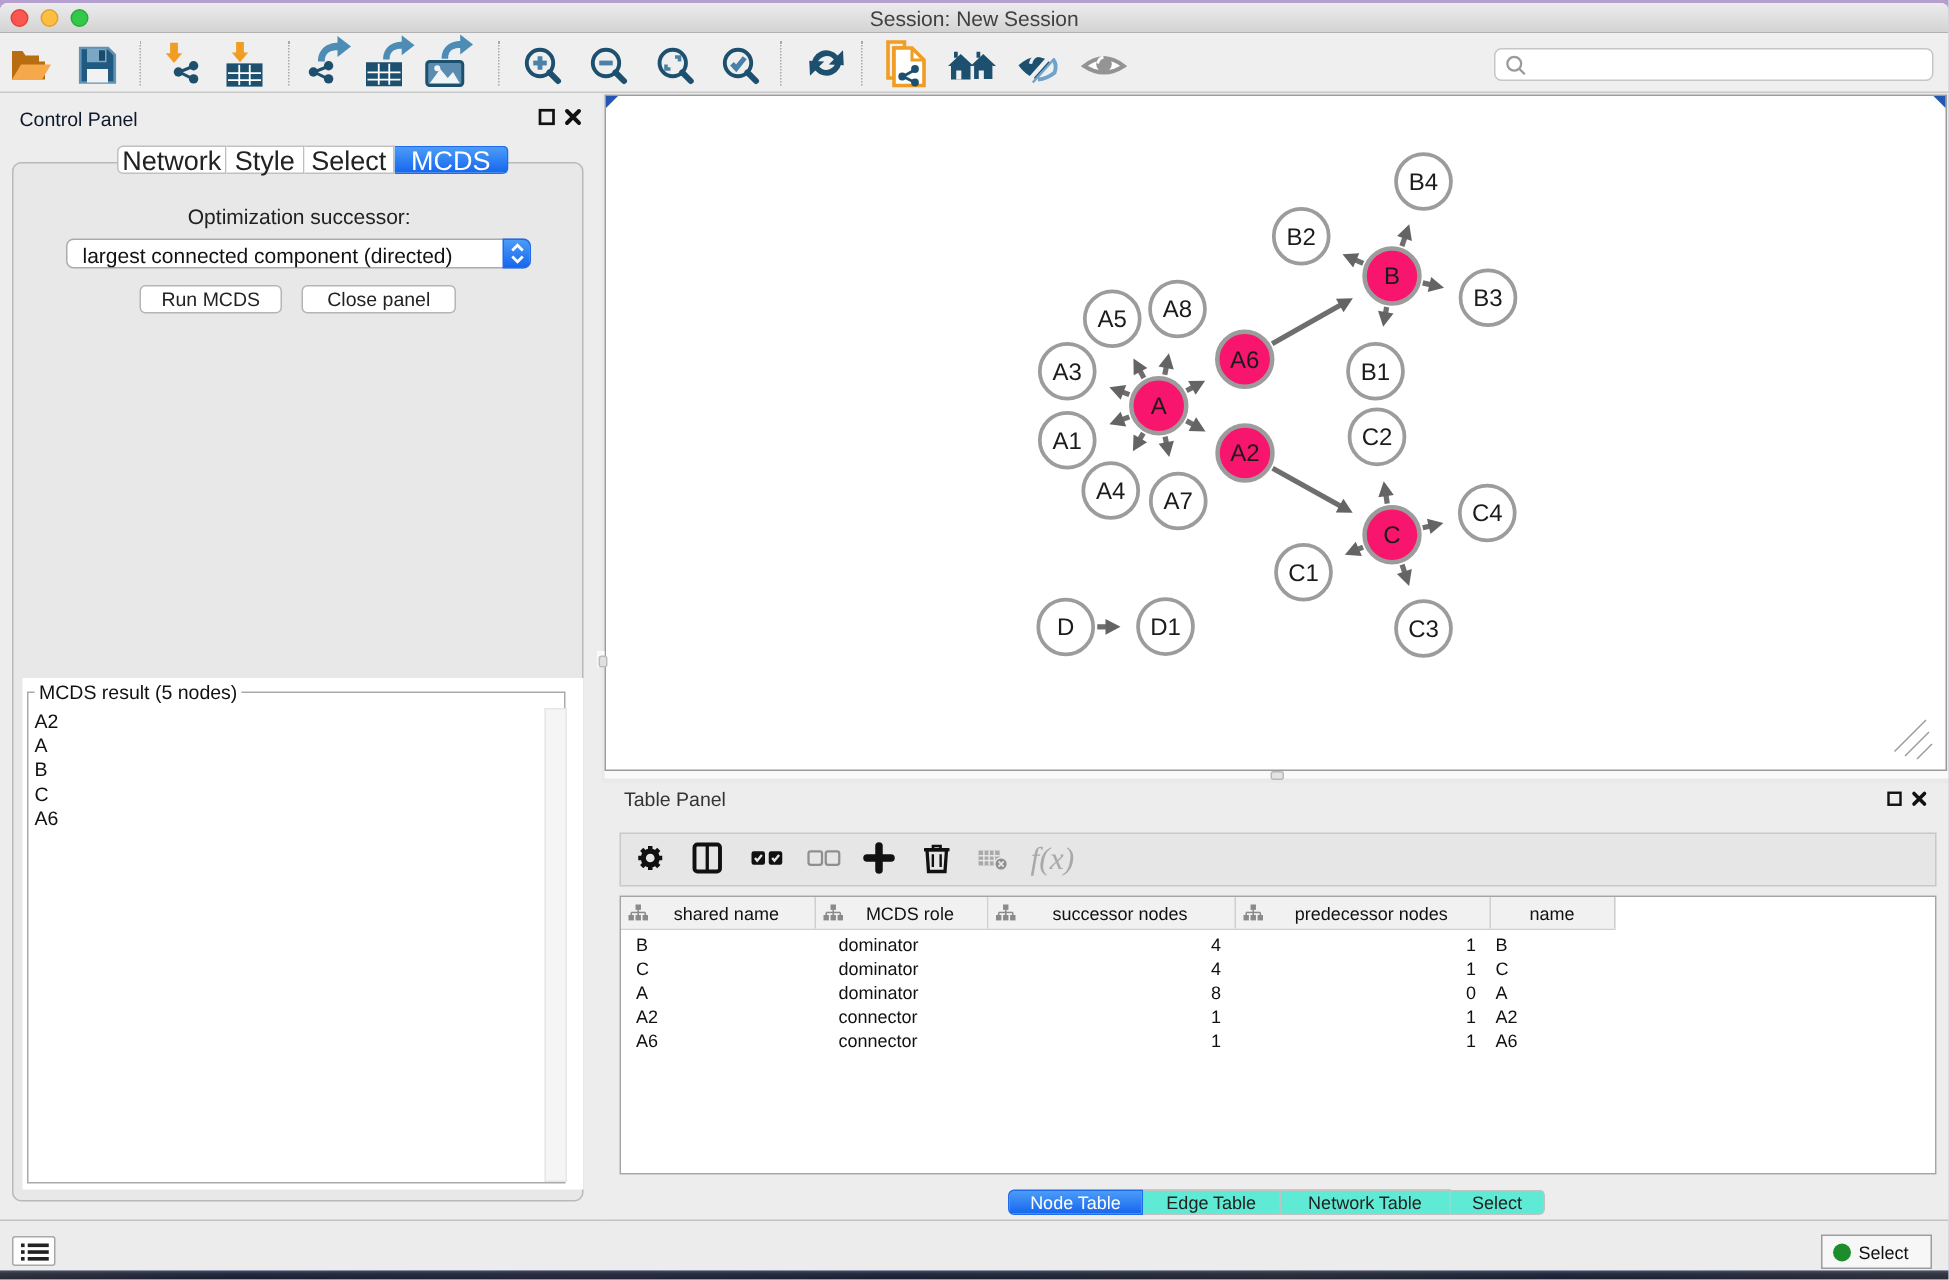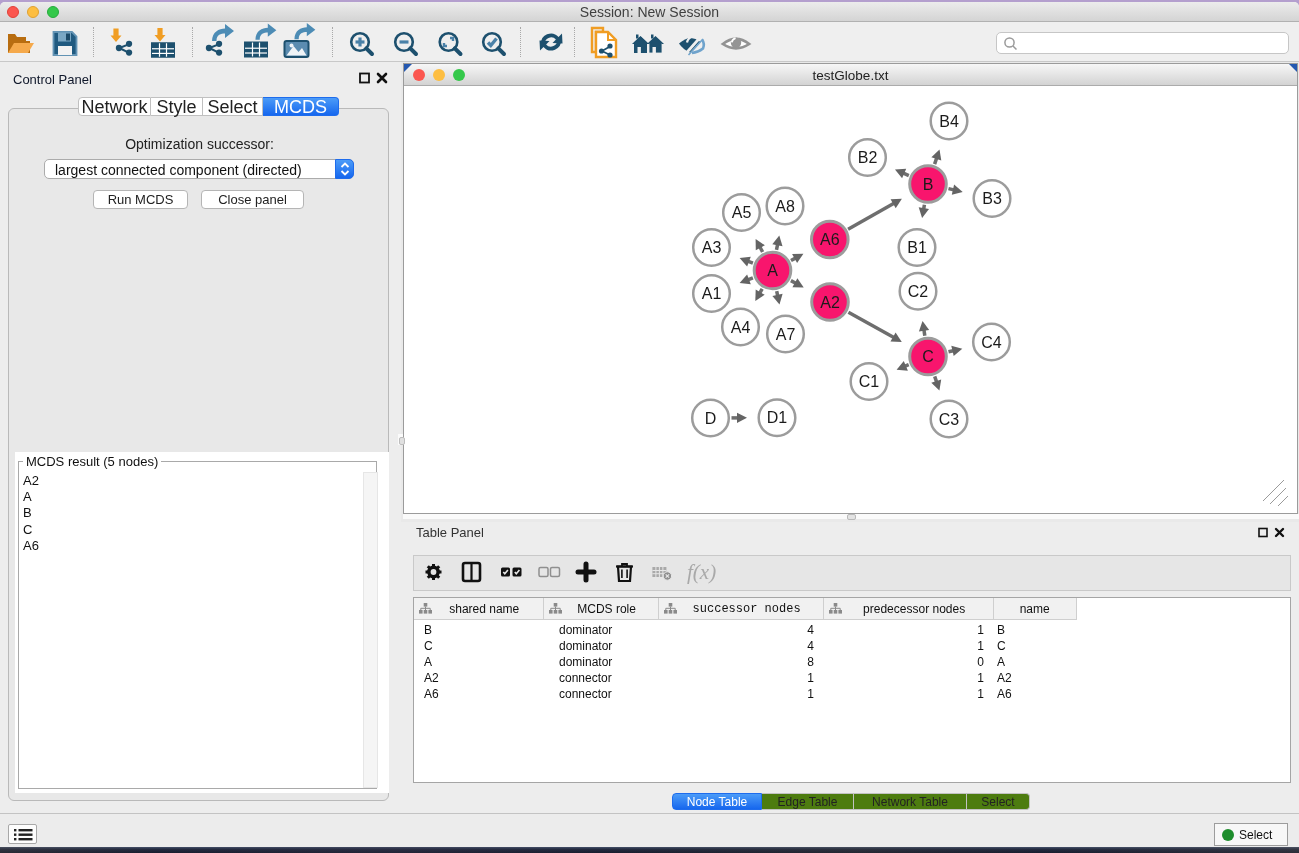"testGlobe.txt" div { html: <div> <div></div> <div></div> <div></div> <div>testGlobe.txt</div> </div> -> none }
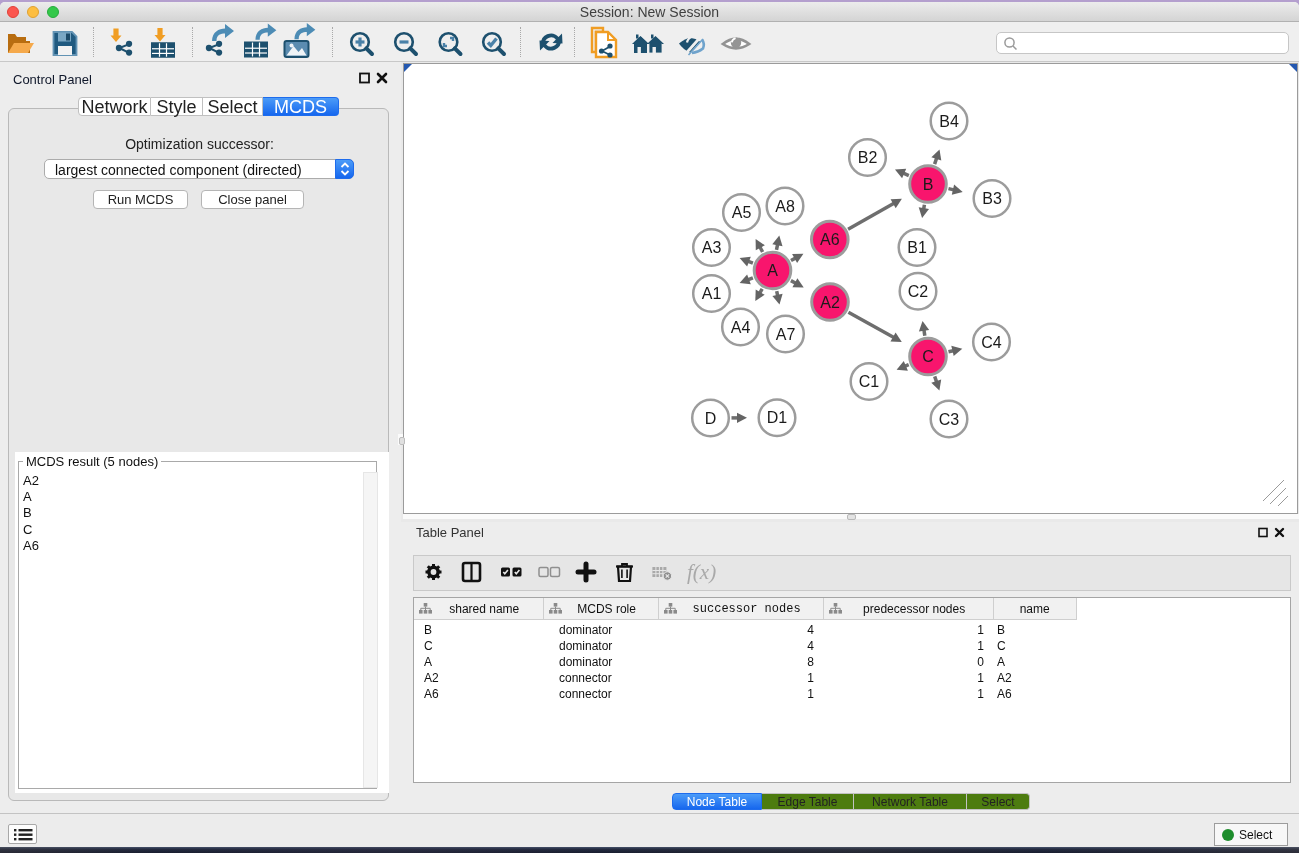"successor nodes" div.hcell { font-family: Liberation Mono, monospace -> none }
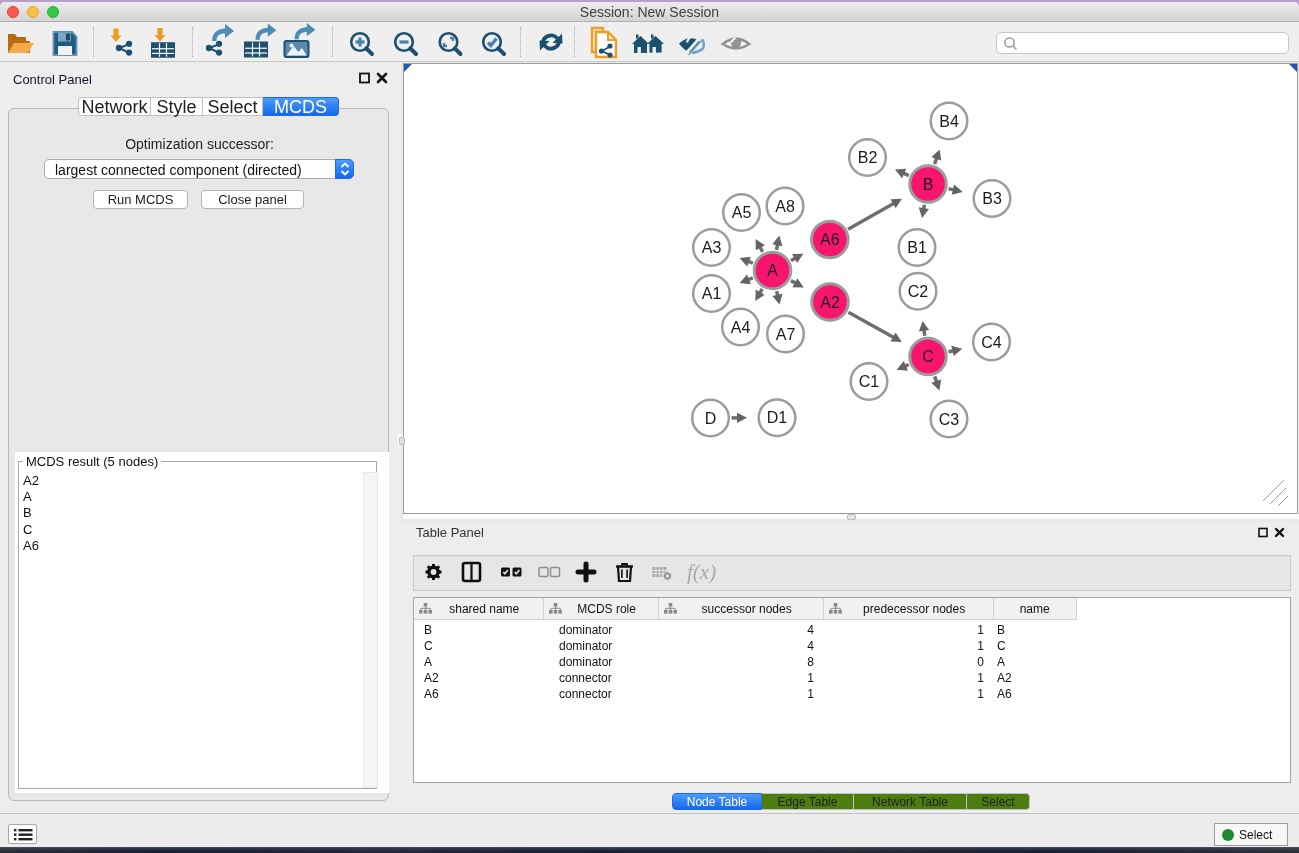"Edge Table" .btab { background: #4d7c0f -> #5eead4 }
